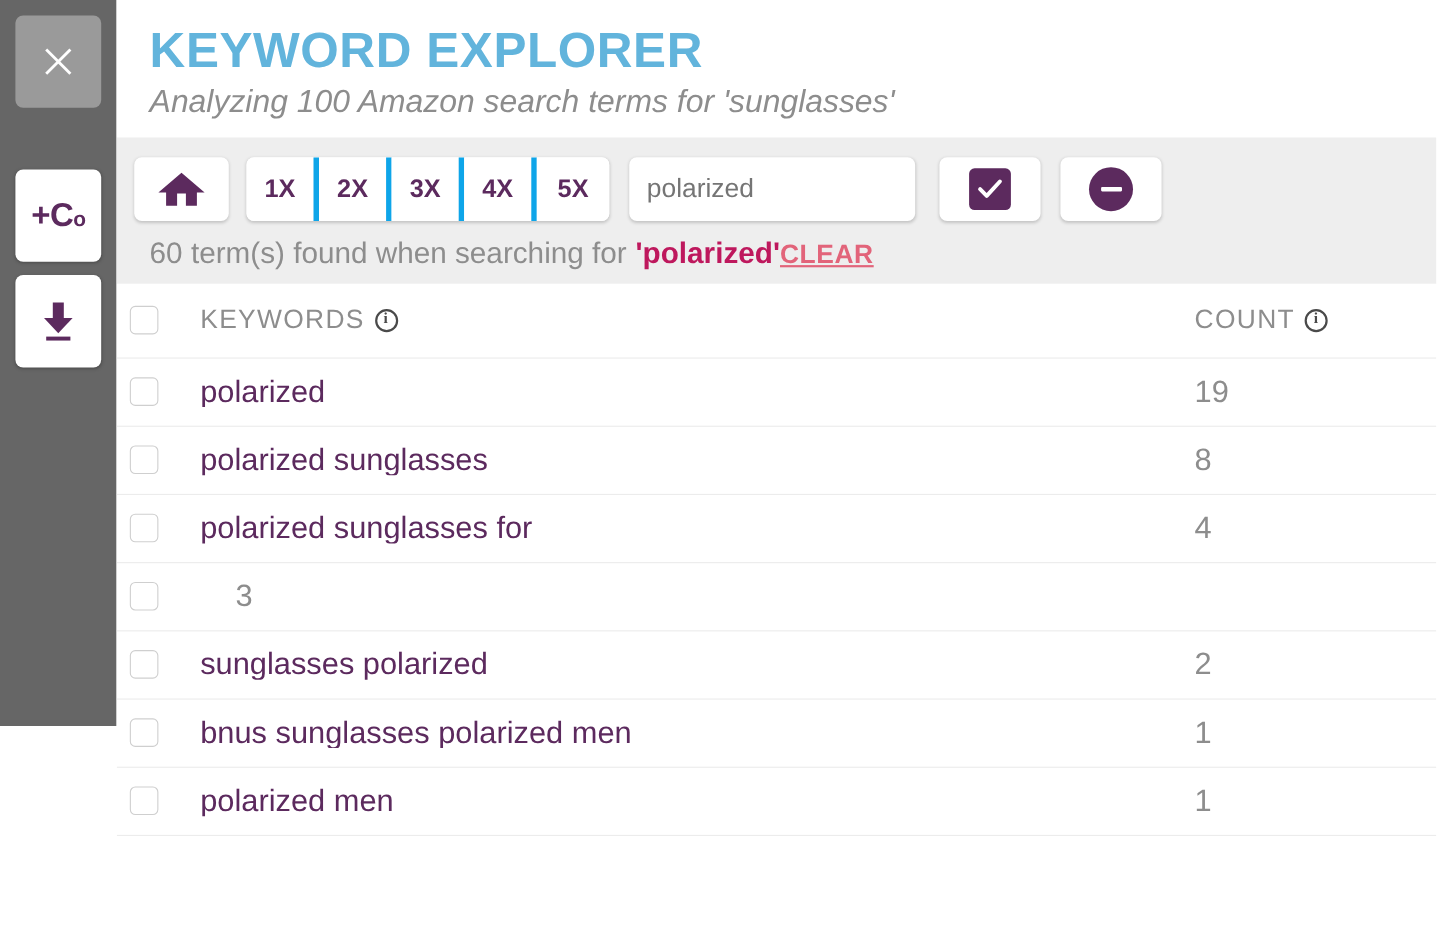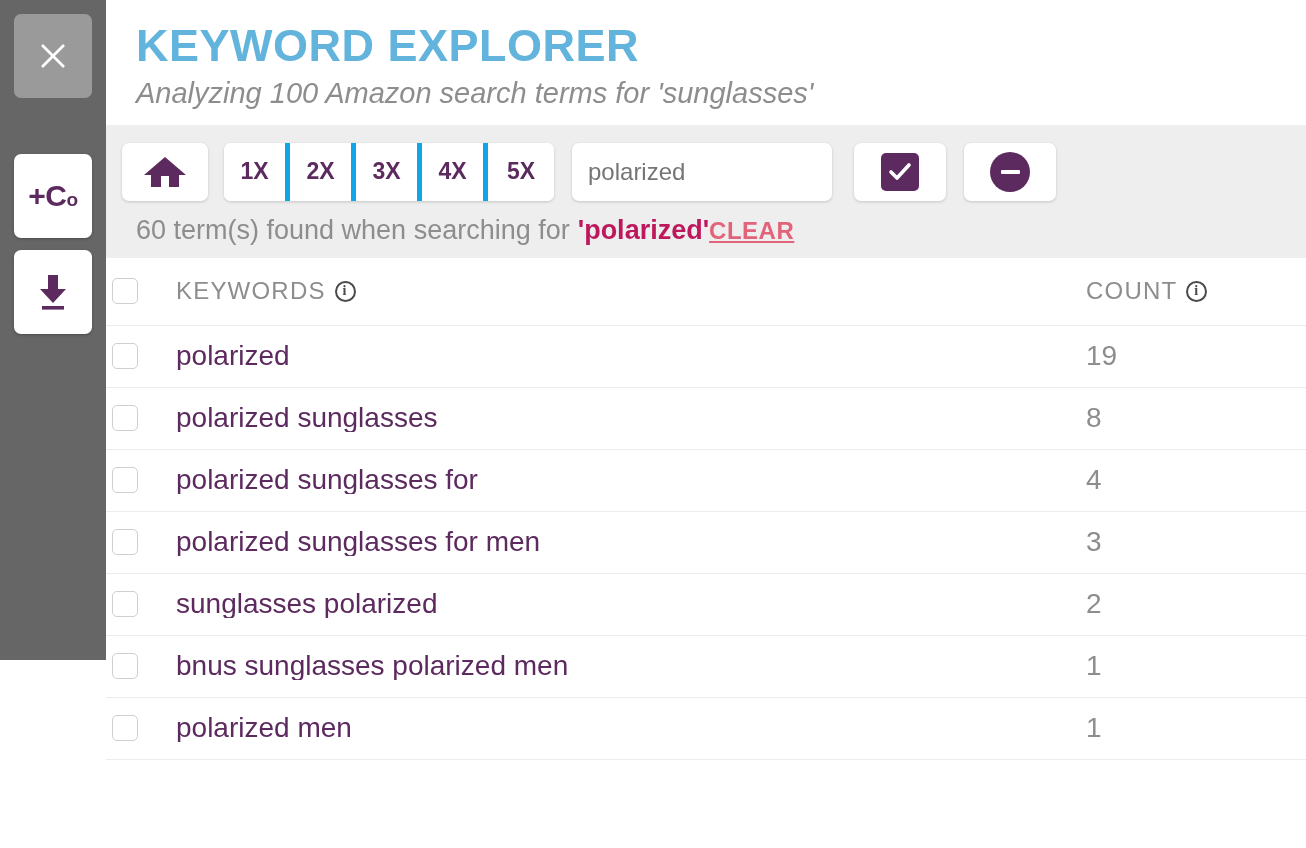"KEYWORDS" .trow { padding-left: 6px -> 12px }
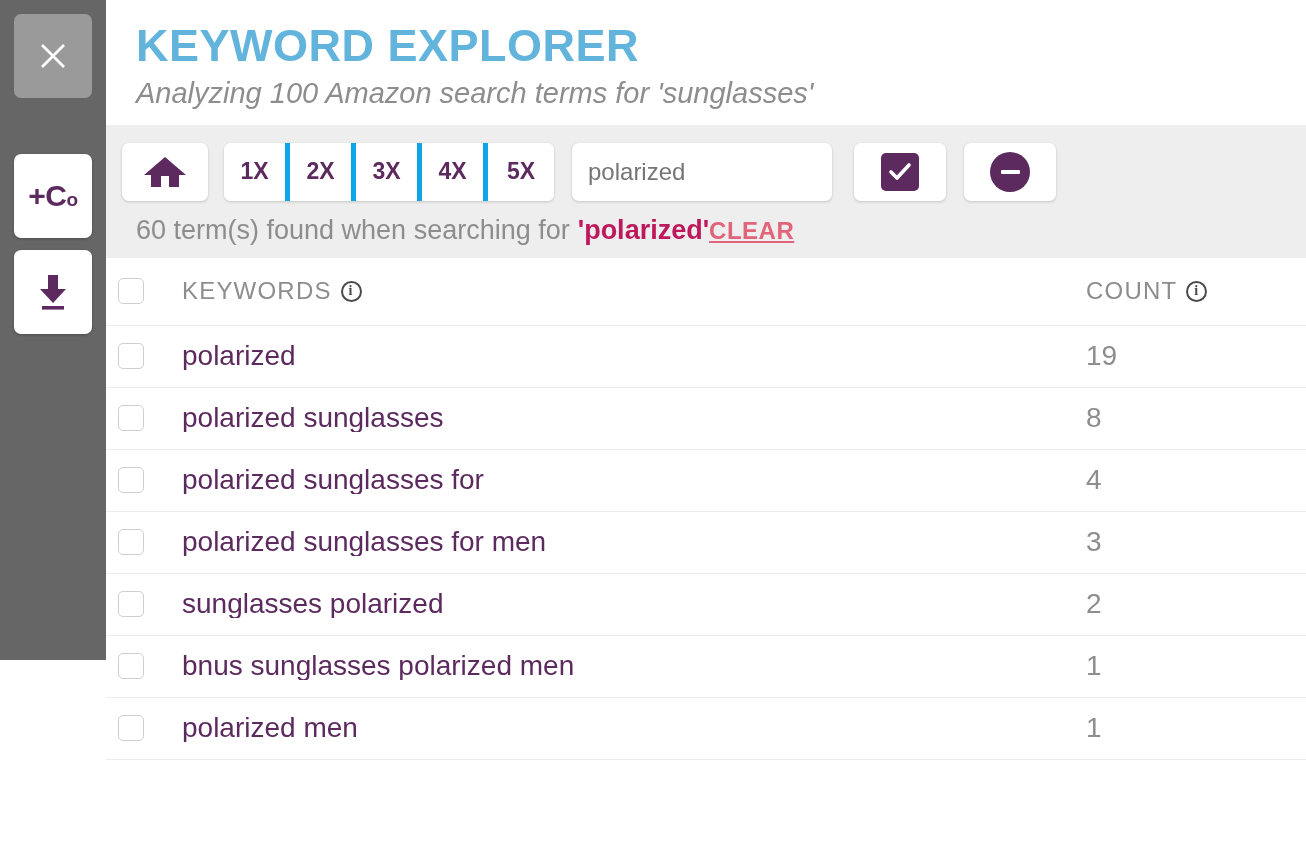"polarized sunglasses for men" div.cell-kw { html: <div>polarized sunglasses for men</div> -> none }
